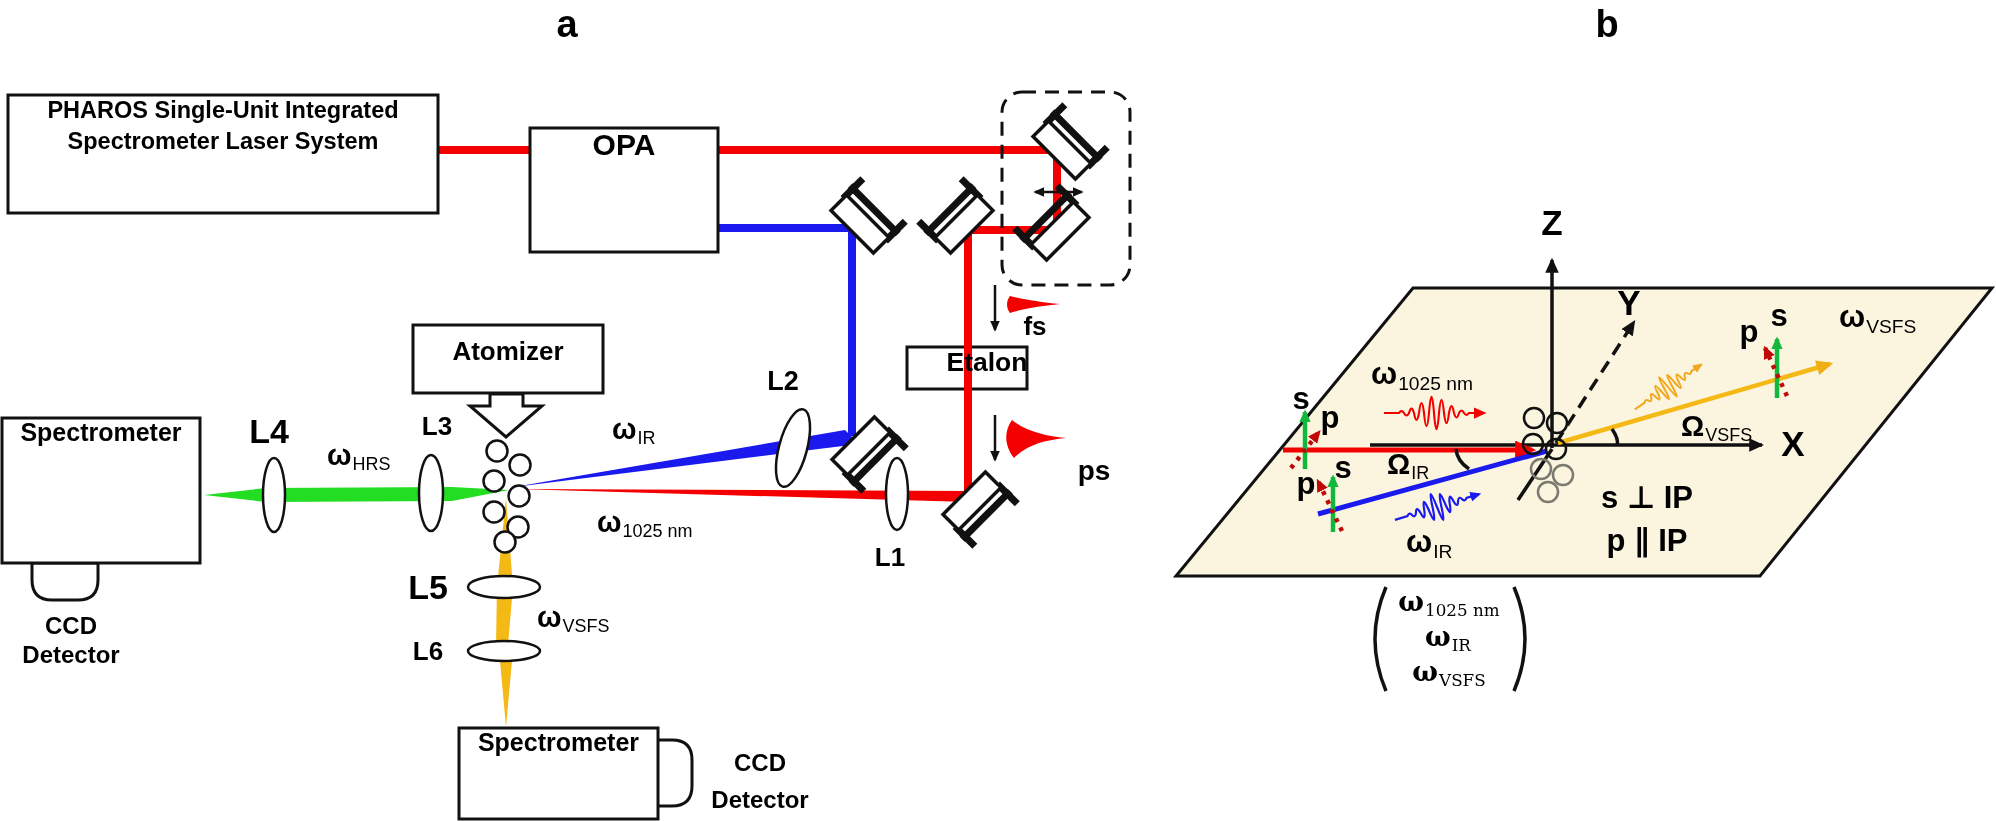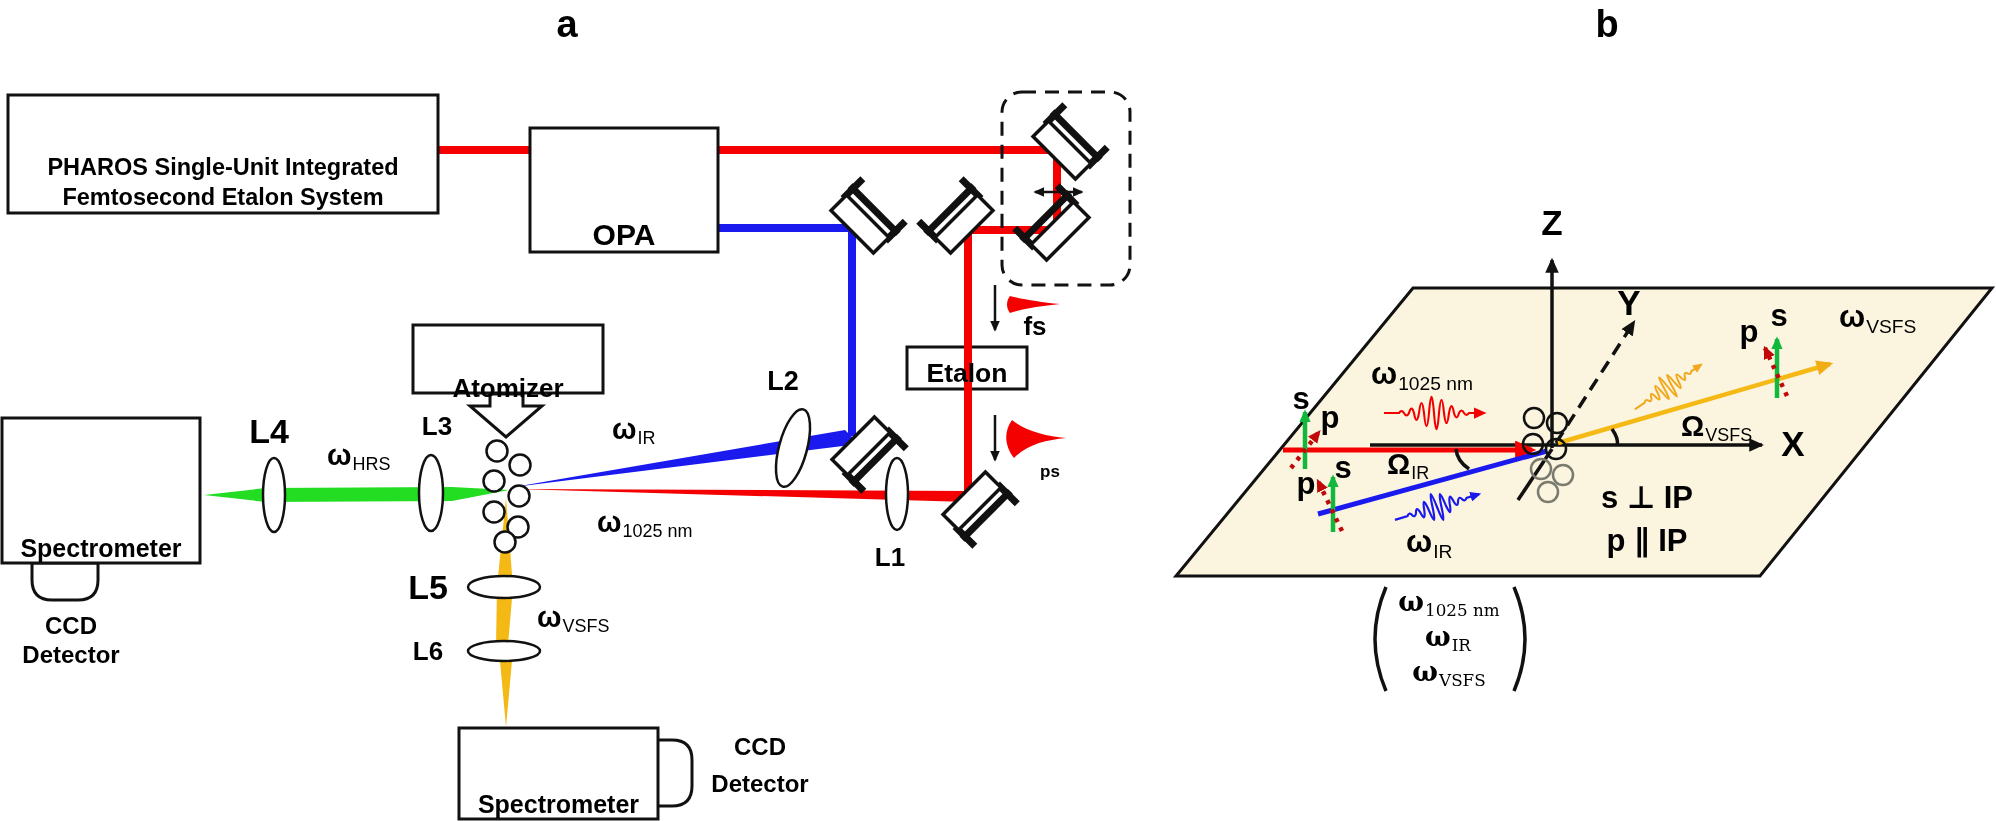"PHAROS Single-Unit Integrated" .boxlbl { justify-content: flex-end -> flex-start }
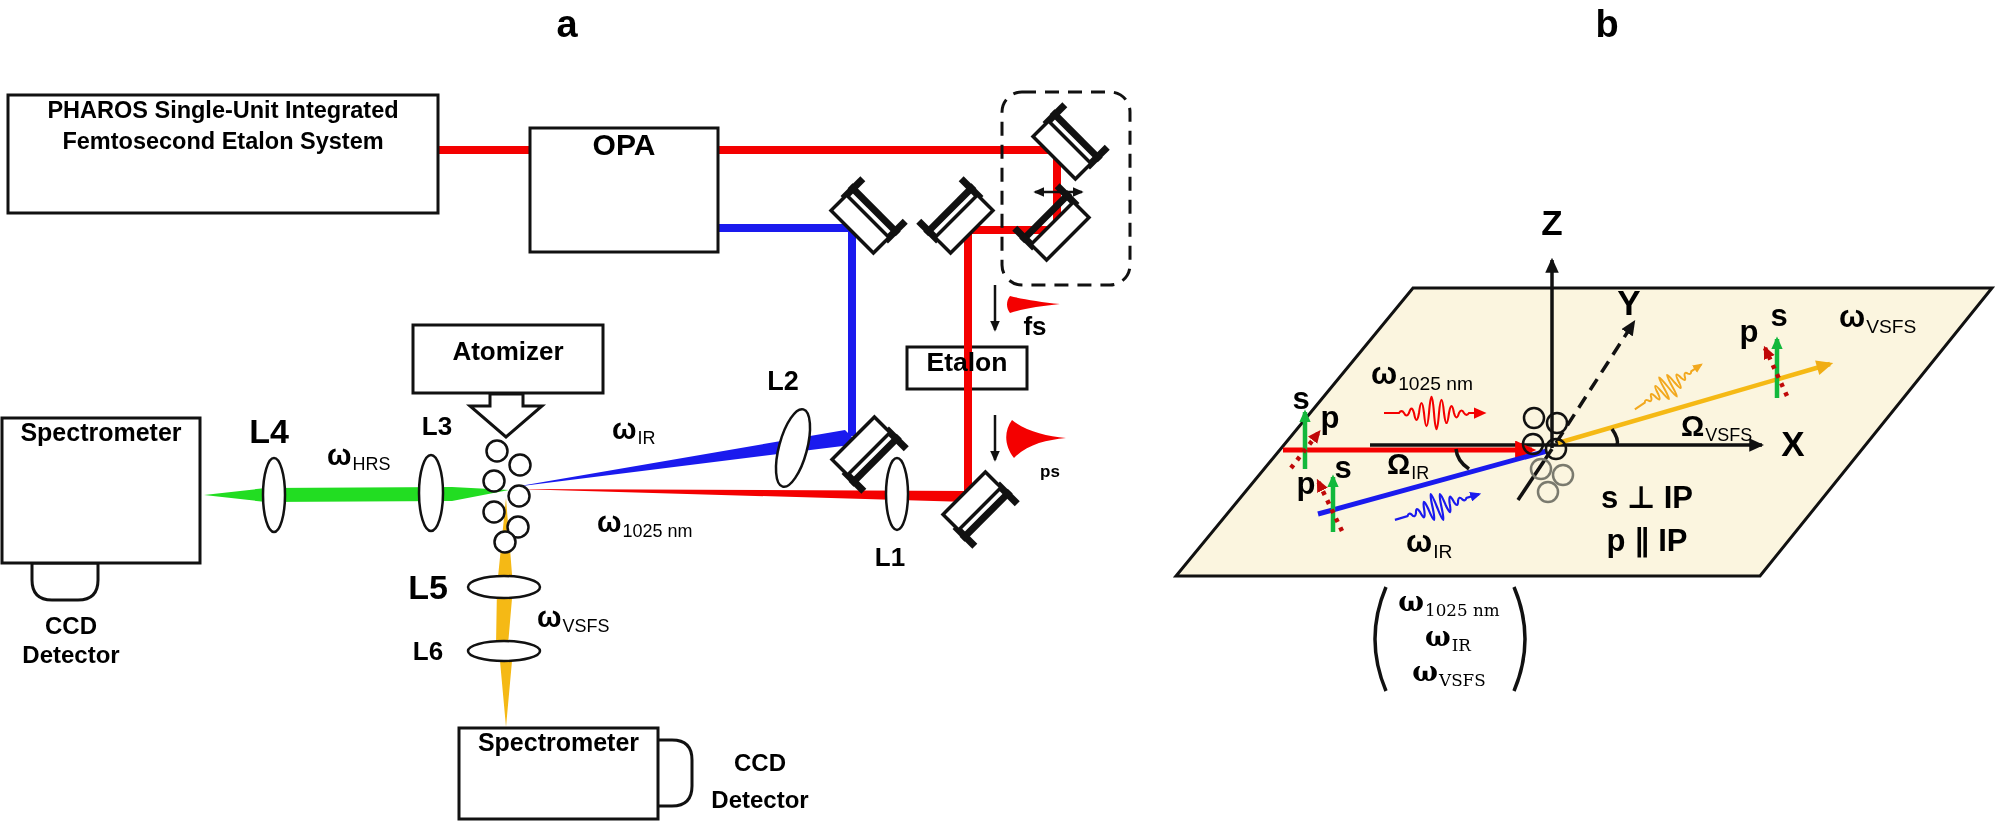"Femtosecond Etalon System" span { text: Femtosecond Etalon -> Spectrometer Laser }
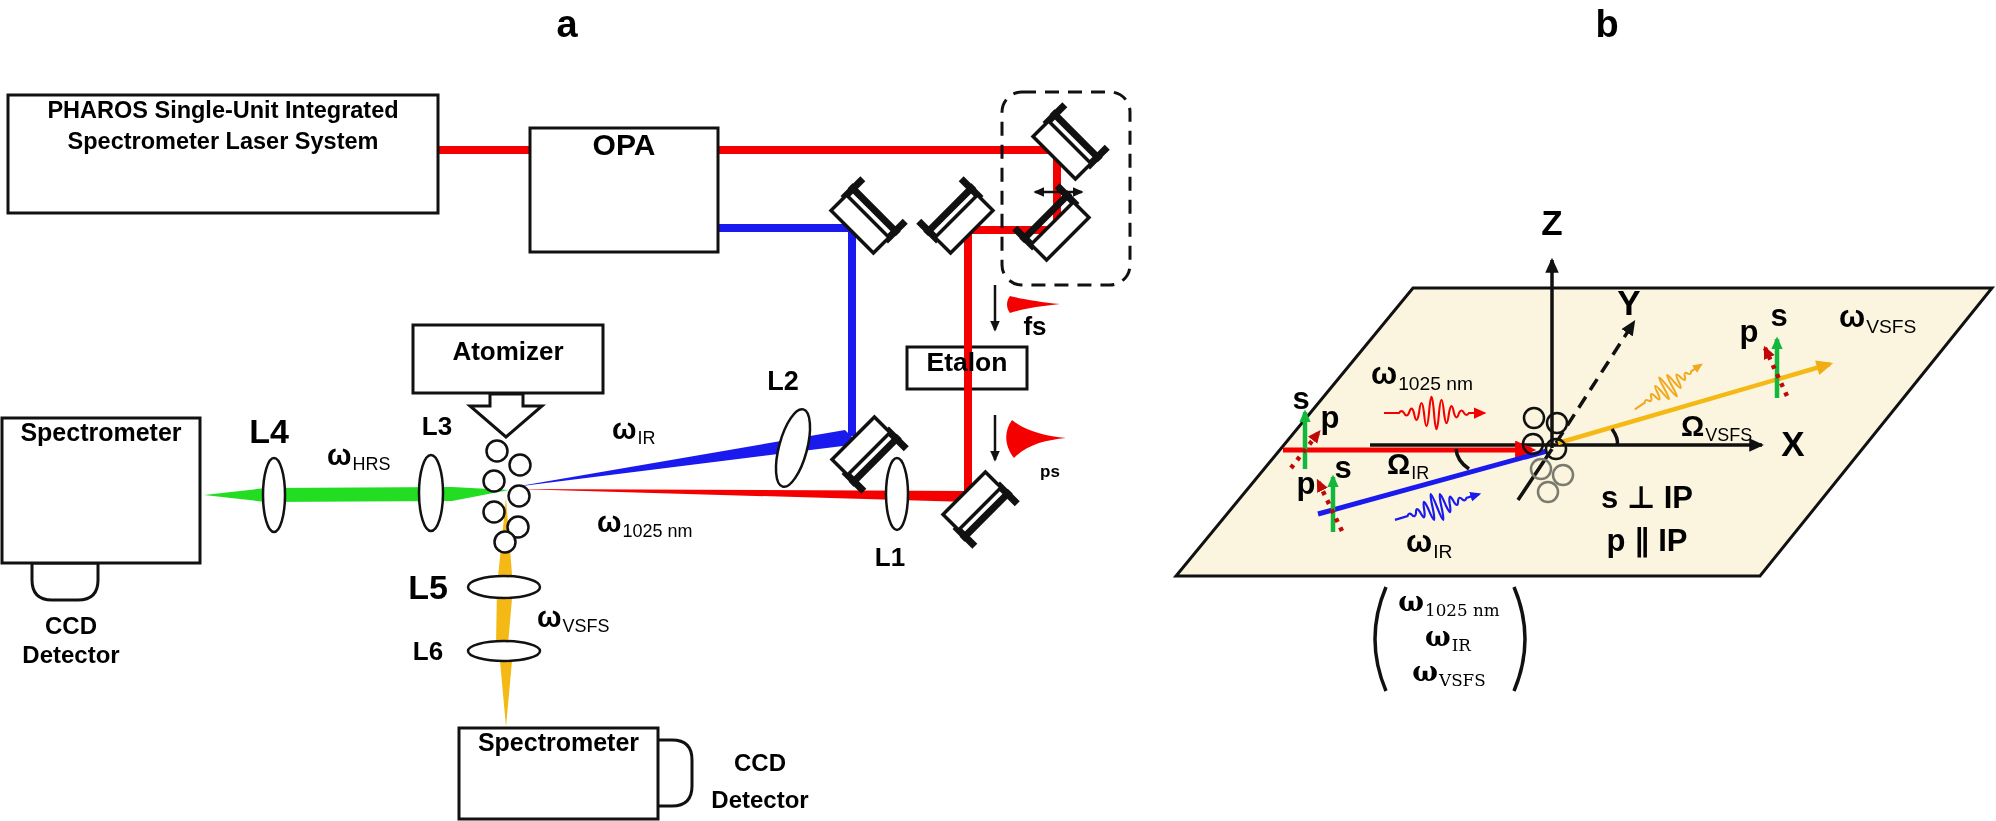"Etalon" div.boxlbl { left: 907px -> 927px }
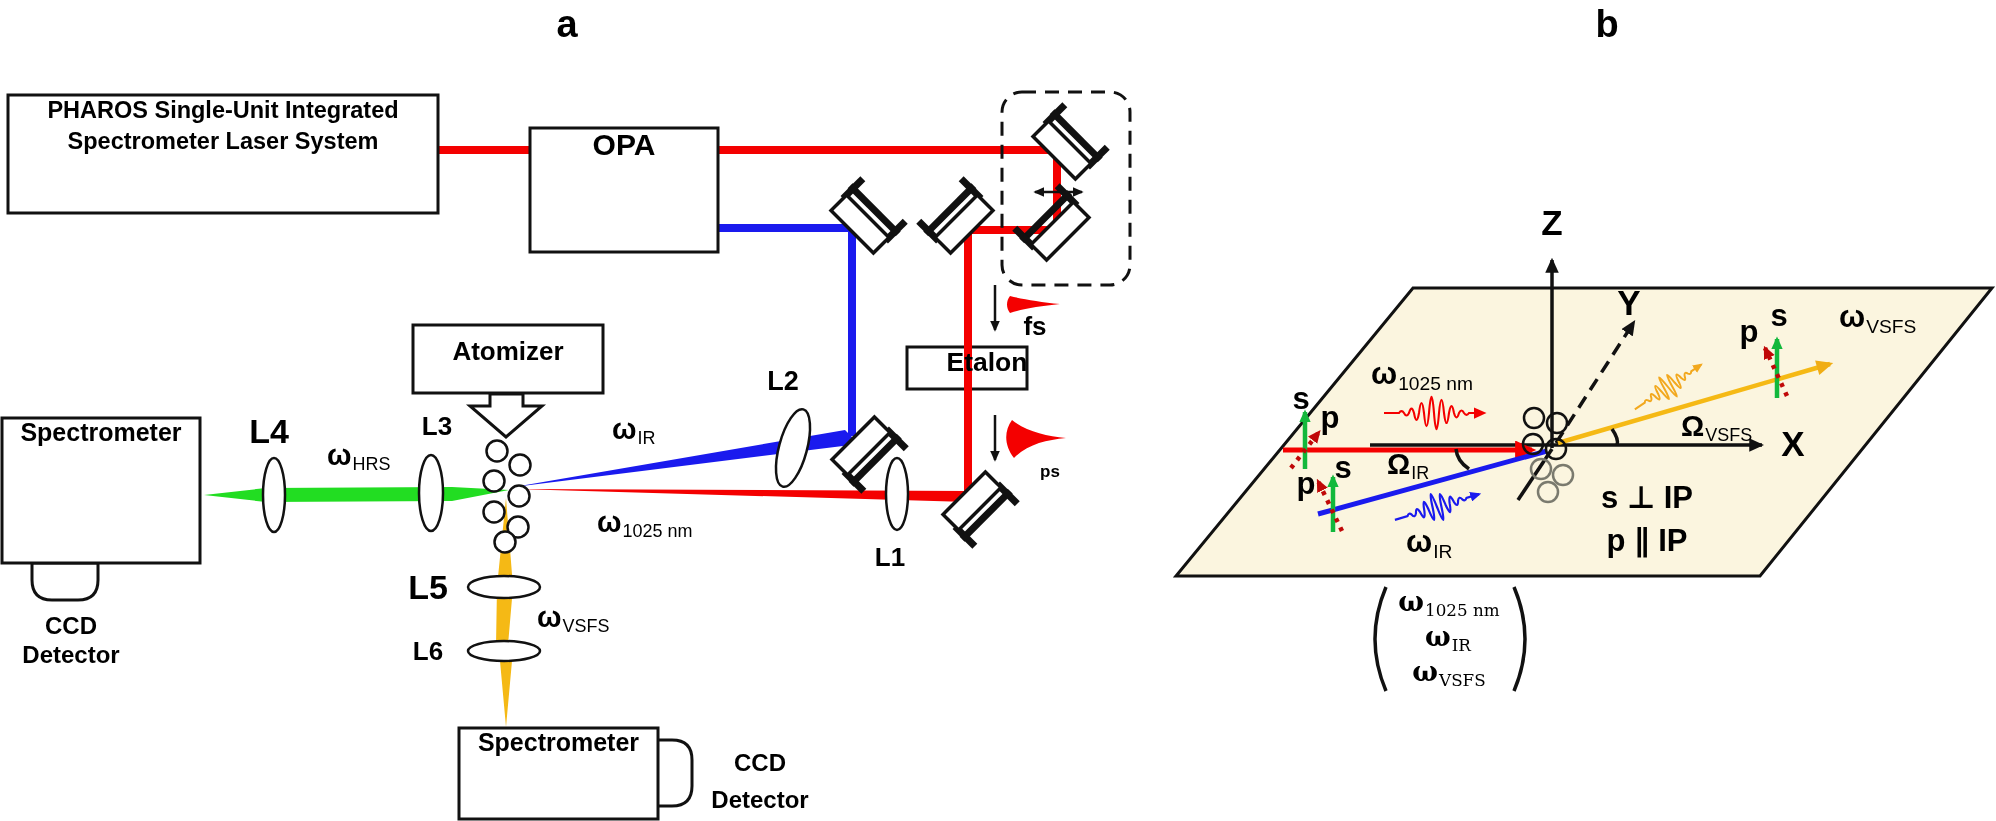"ps" div.lbl { font-size: 17px -> 28px; left: 1050px -> 1094px }
